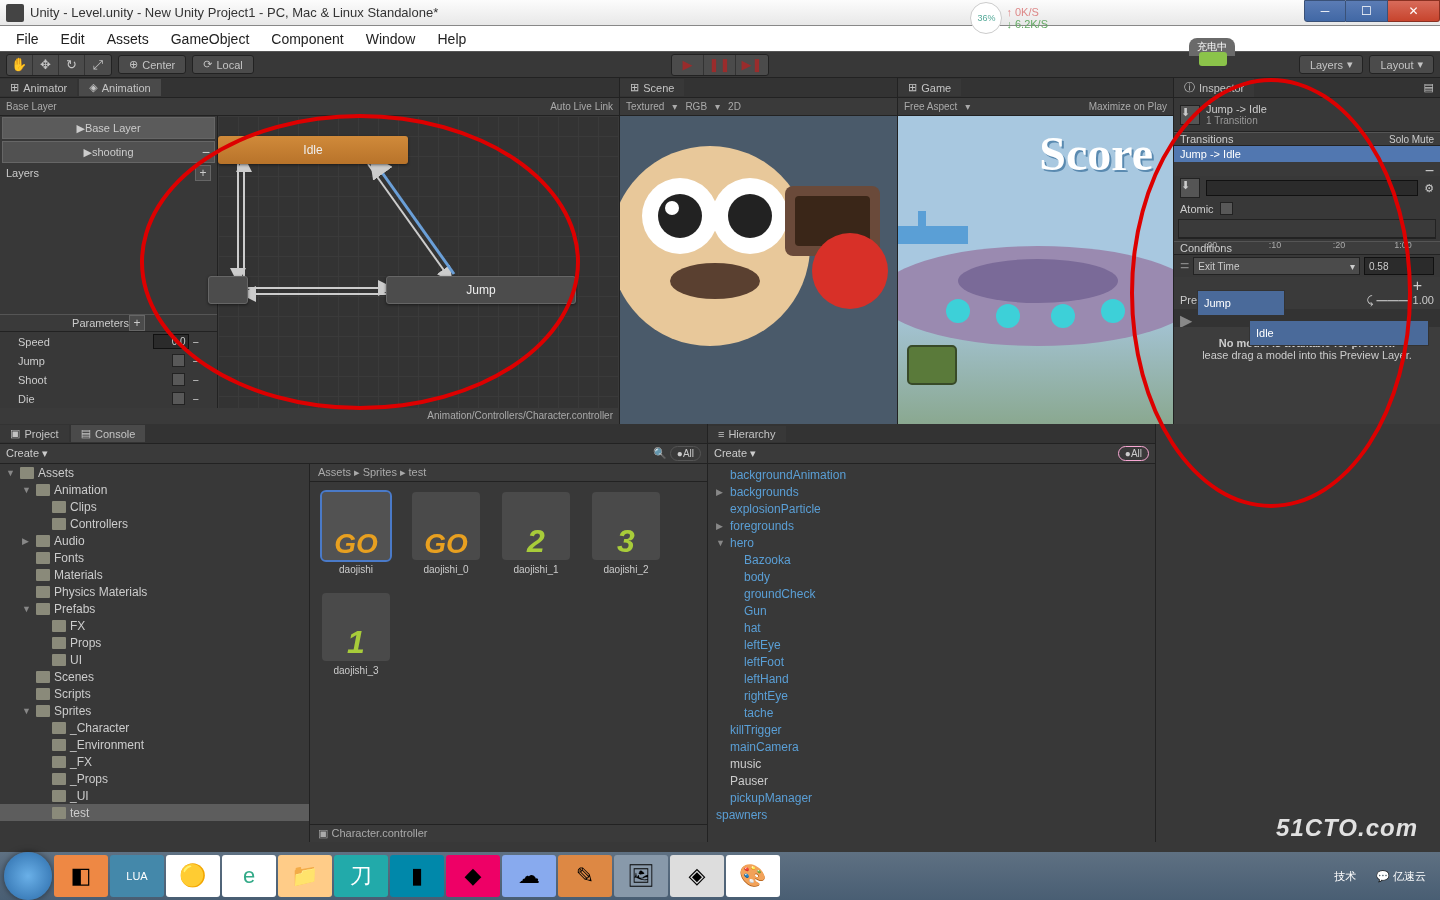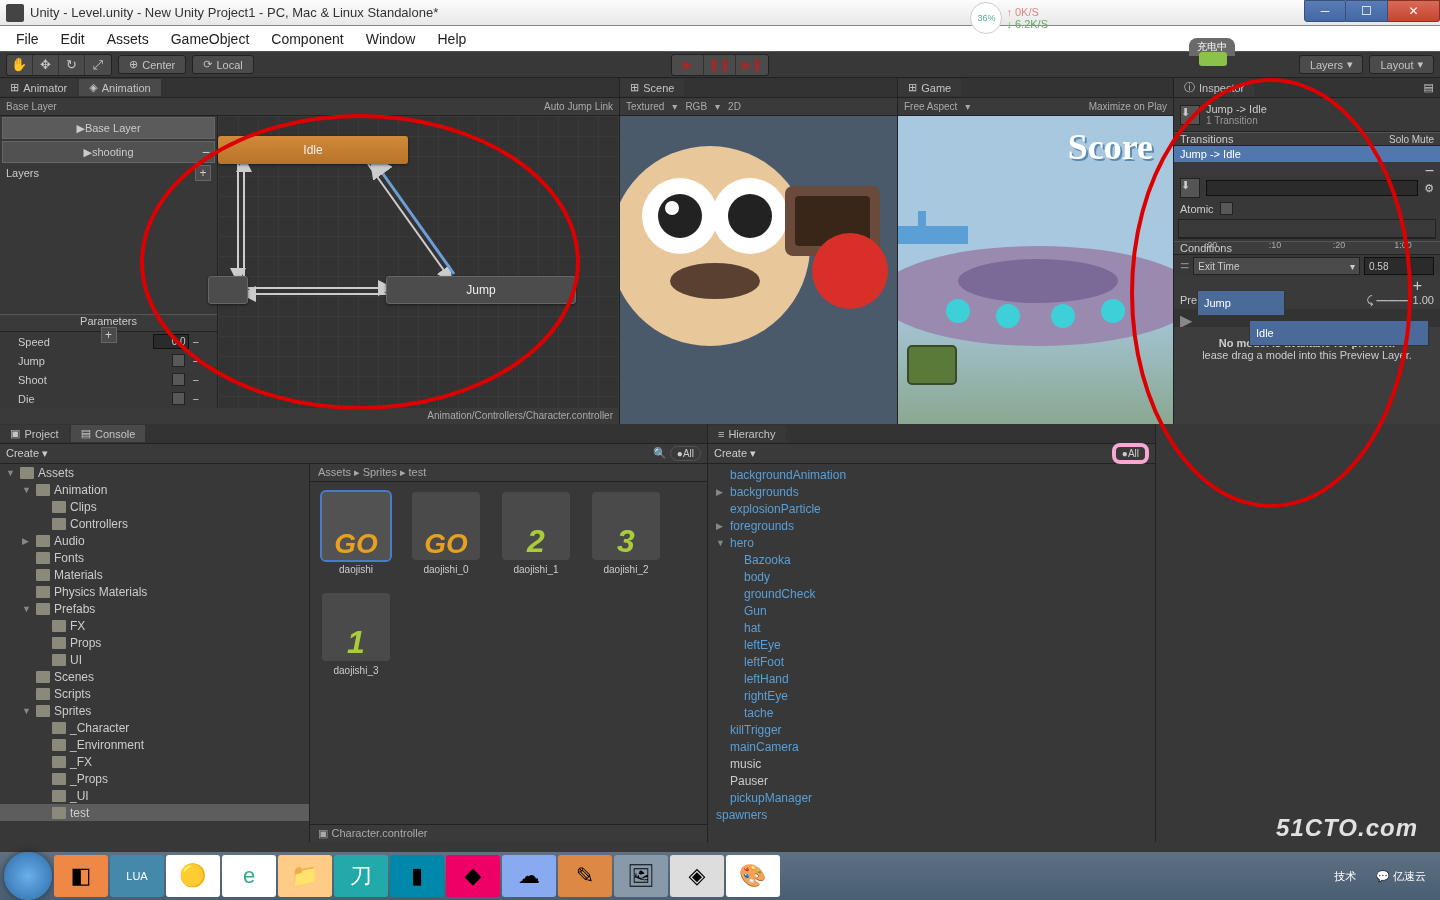"Auto Jump Link" span { text: Jump -> Live }
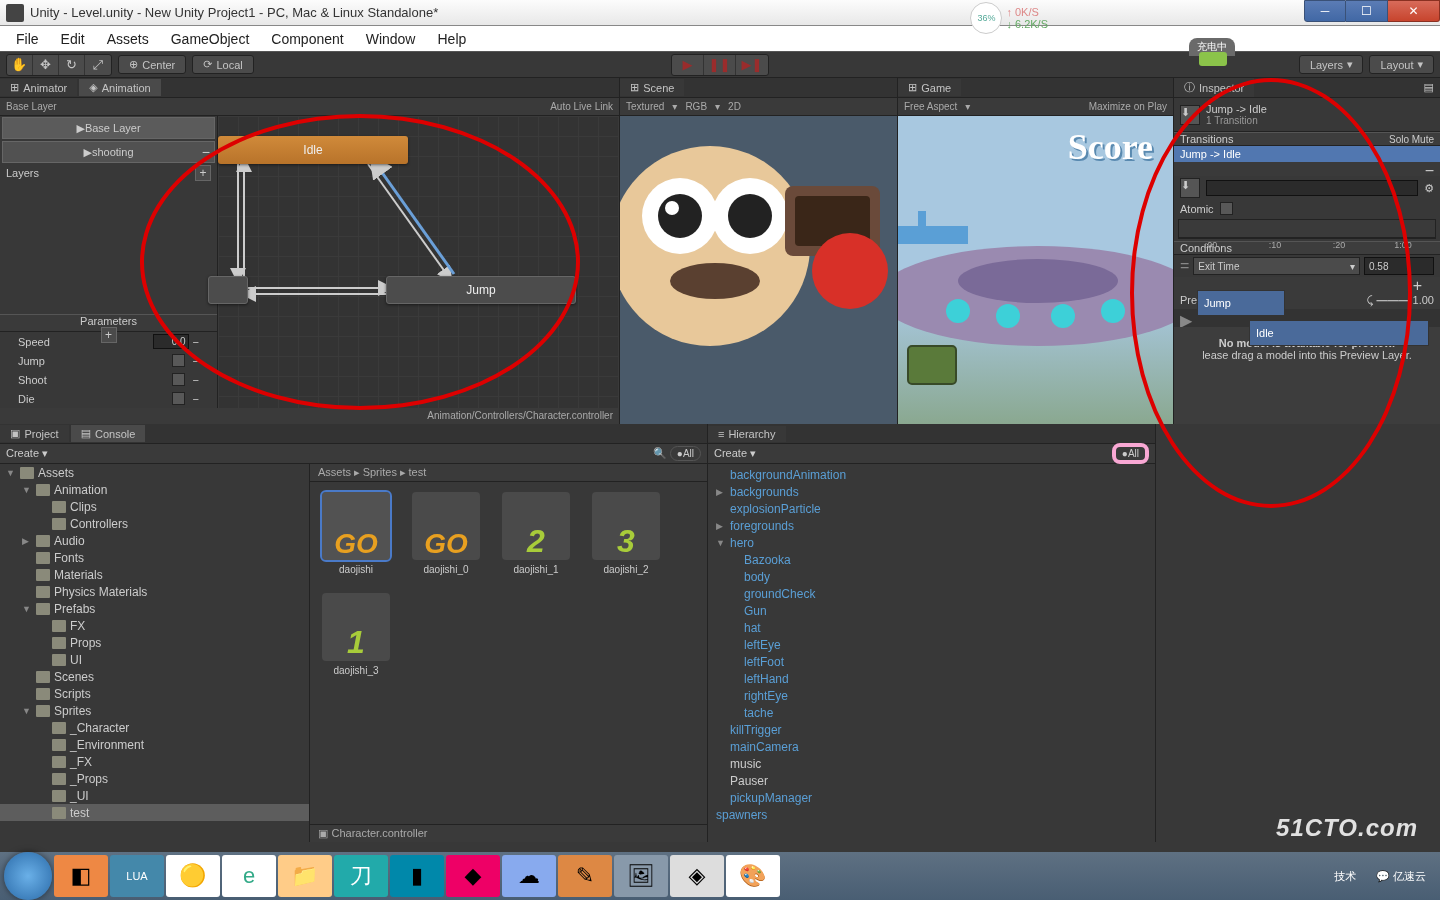"Score" div { font-size: 36px -> 48px }
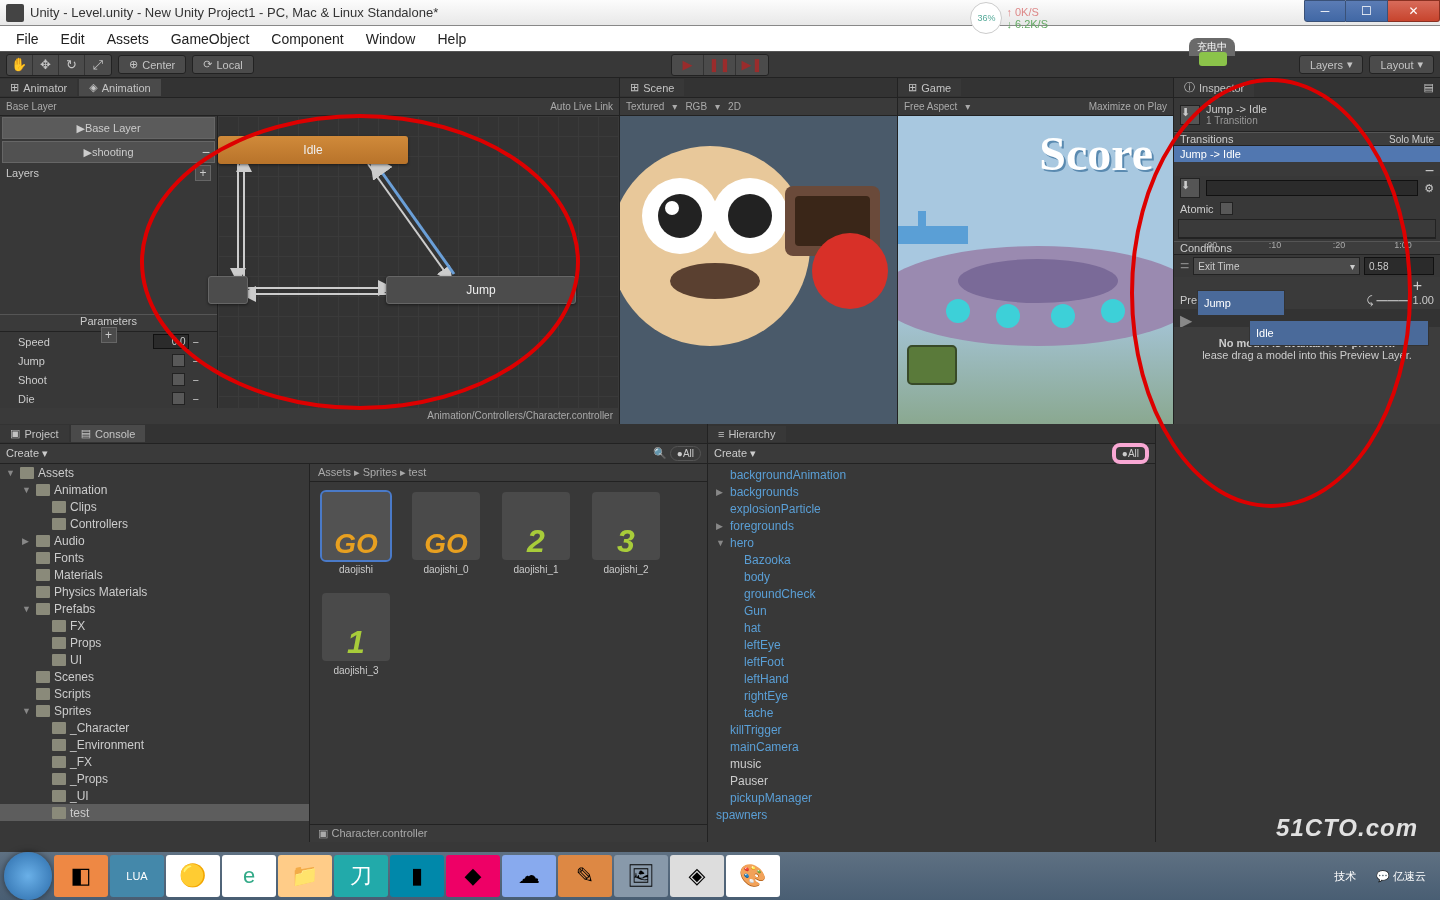"Parameters" .params-head { flex-direction: column -> none; justify-content: space-between -> center }
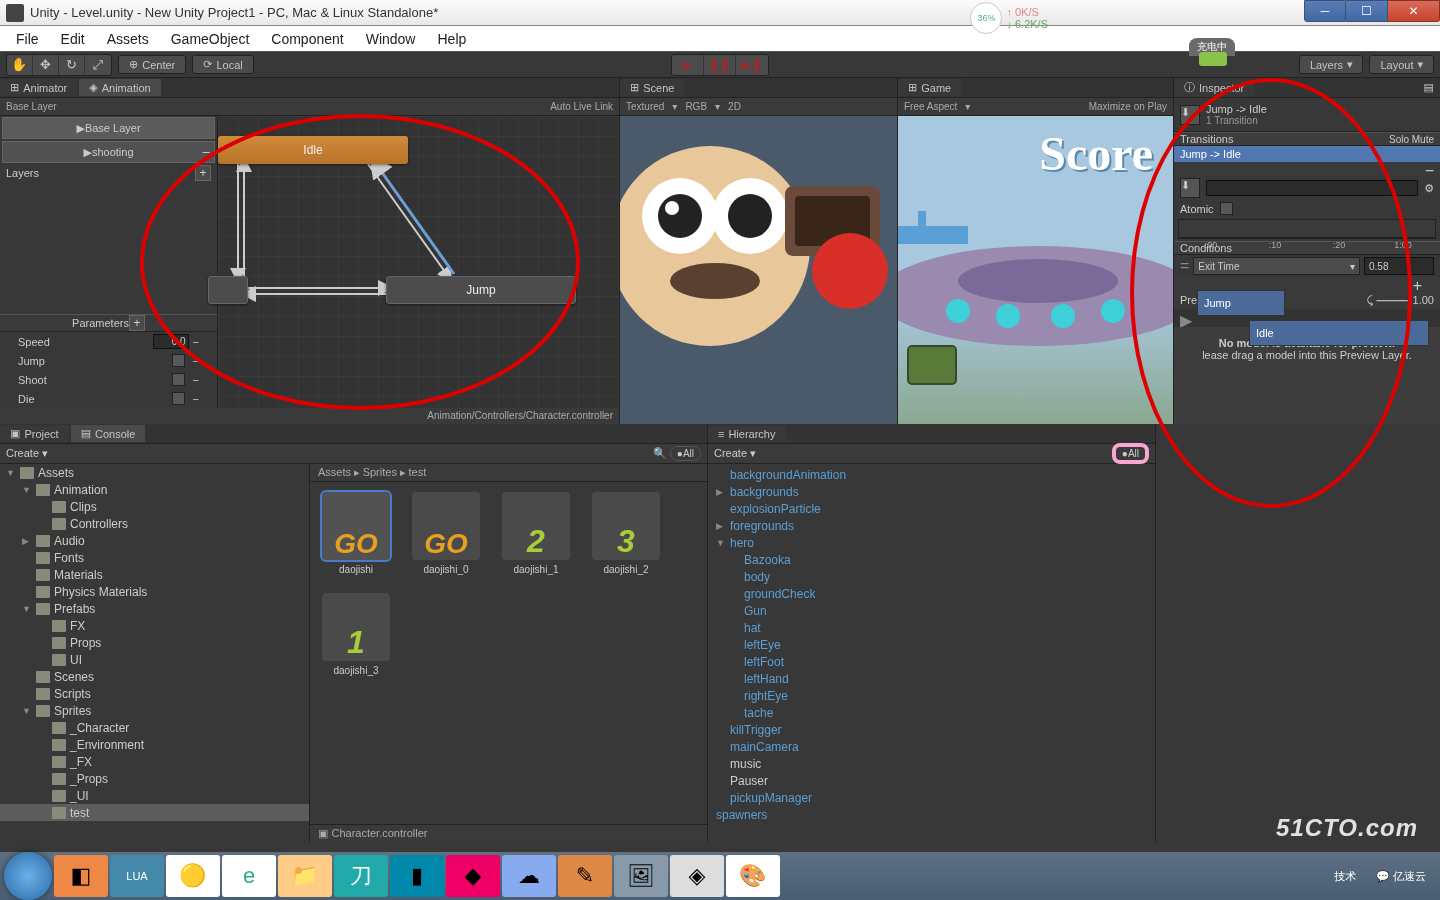"●All" span { border: 4px solid #f9a8d4 -> 1px solid #f9a8d4 }
